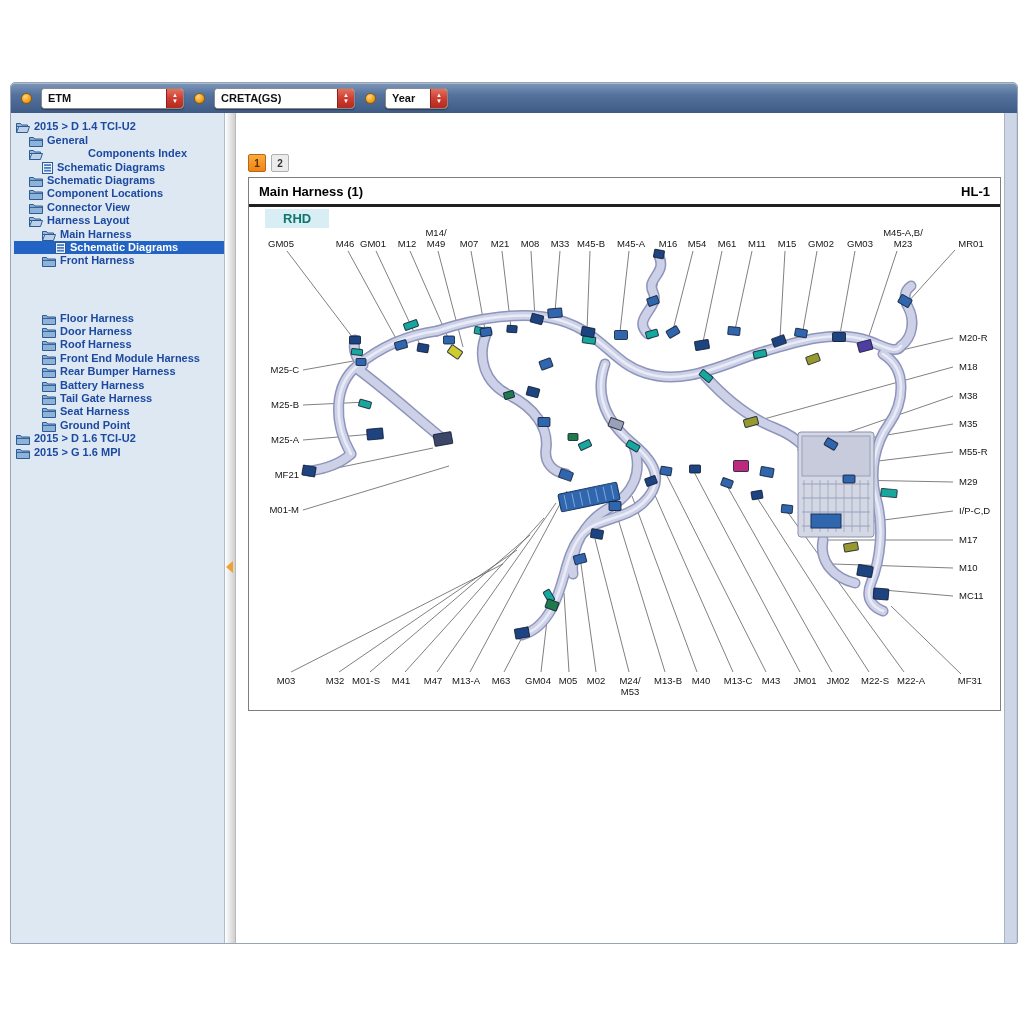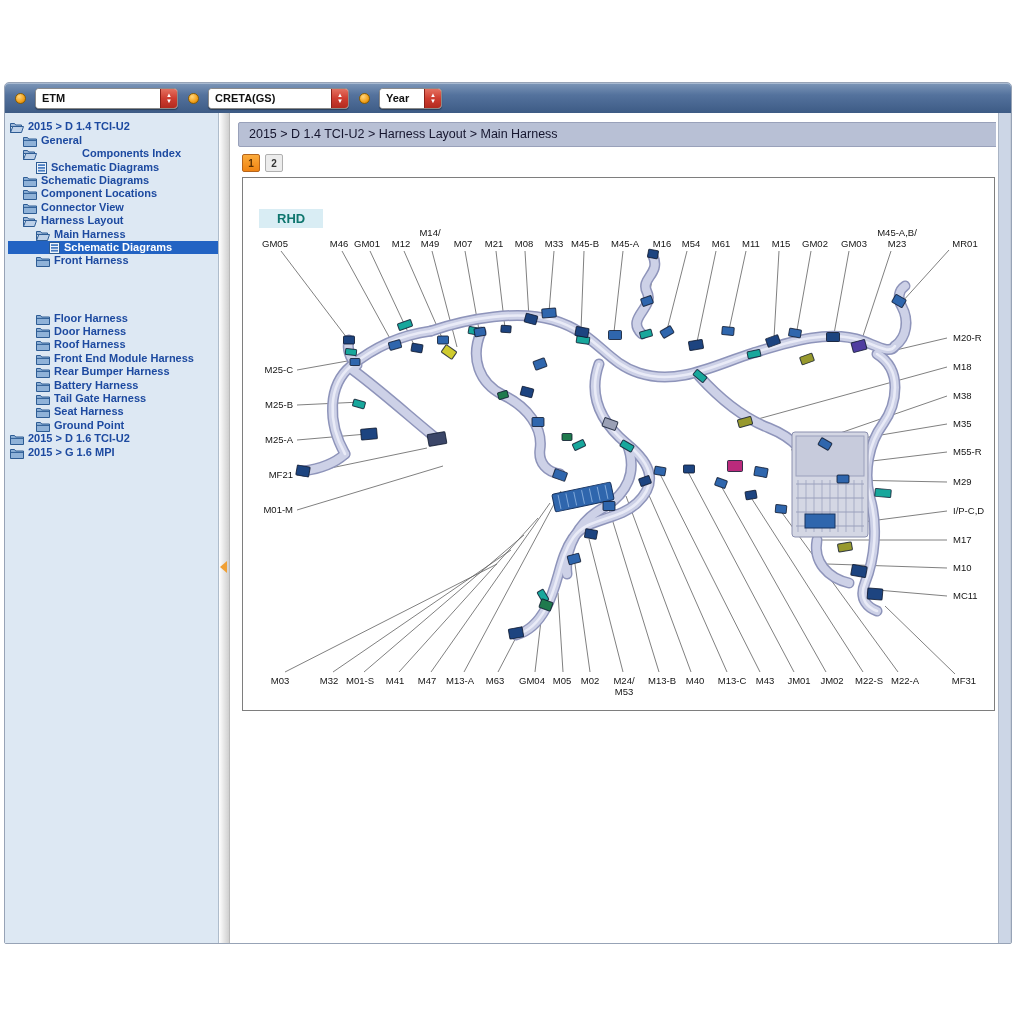"ETM" #appwin { left: 4px -> 10px }
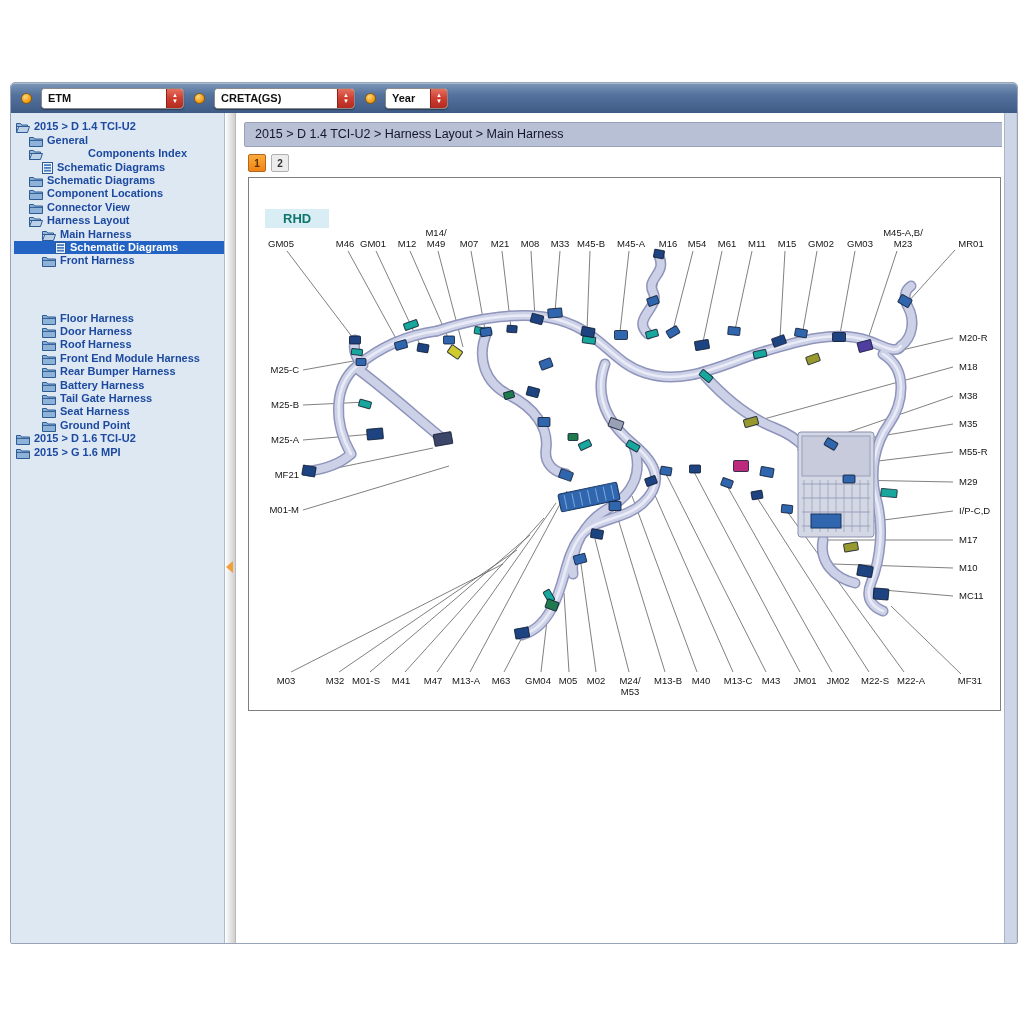"2015 > D 1.4 TCI-U2 >" div { html: <div>2015 &gt; D 1.4 TCI-U2 &gt; Harness Layout &gt; Main Harness</div> -> none }
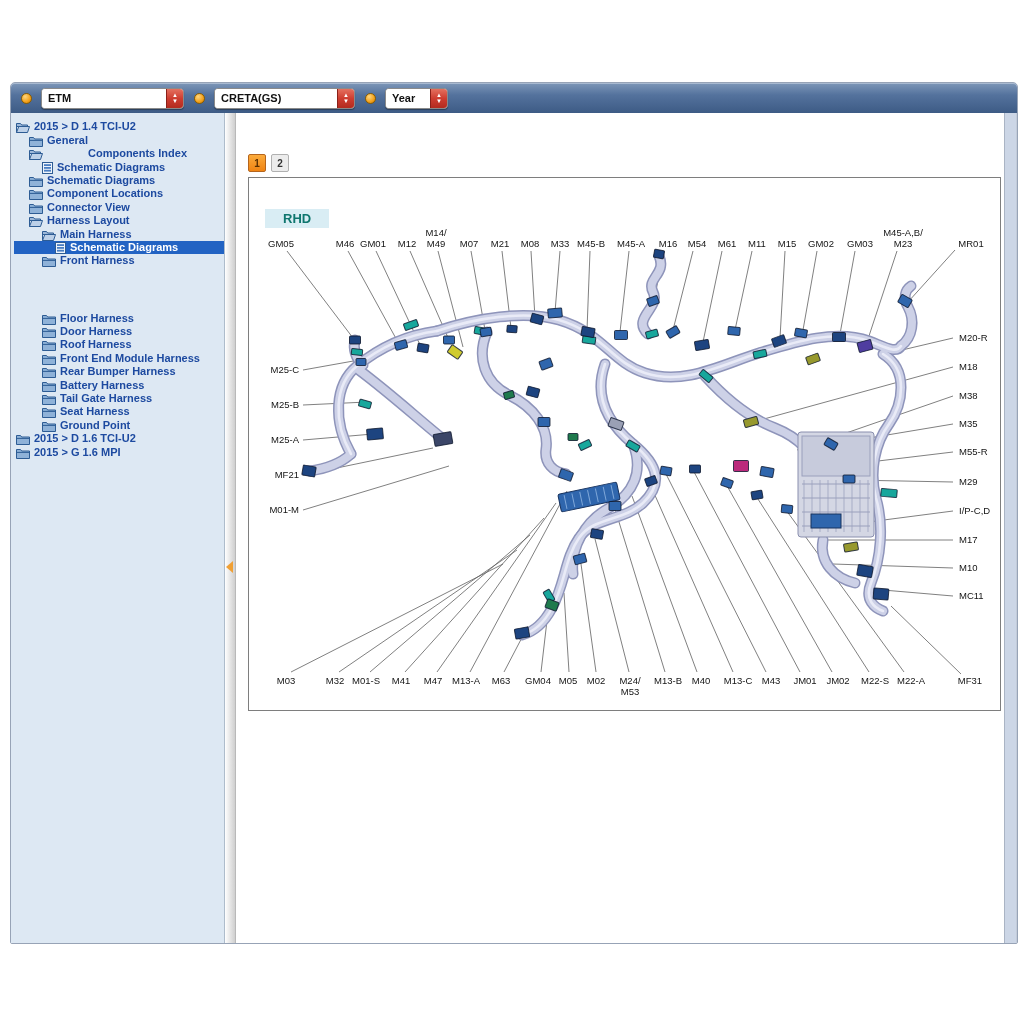"Main Harness (1)" div { html: none -> <div> <span>Main Harness (1)</span> <span>HL-1</span> </div> }
